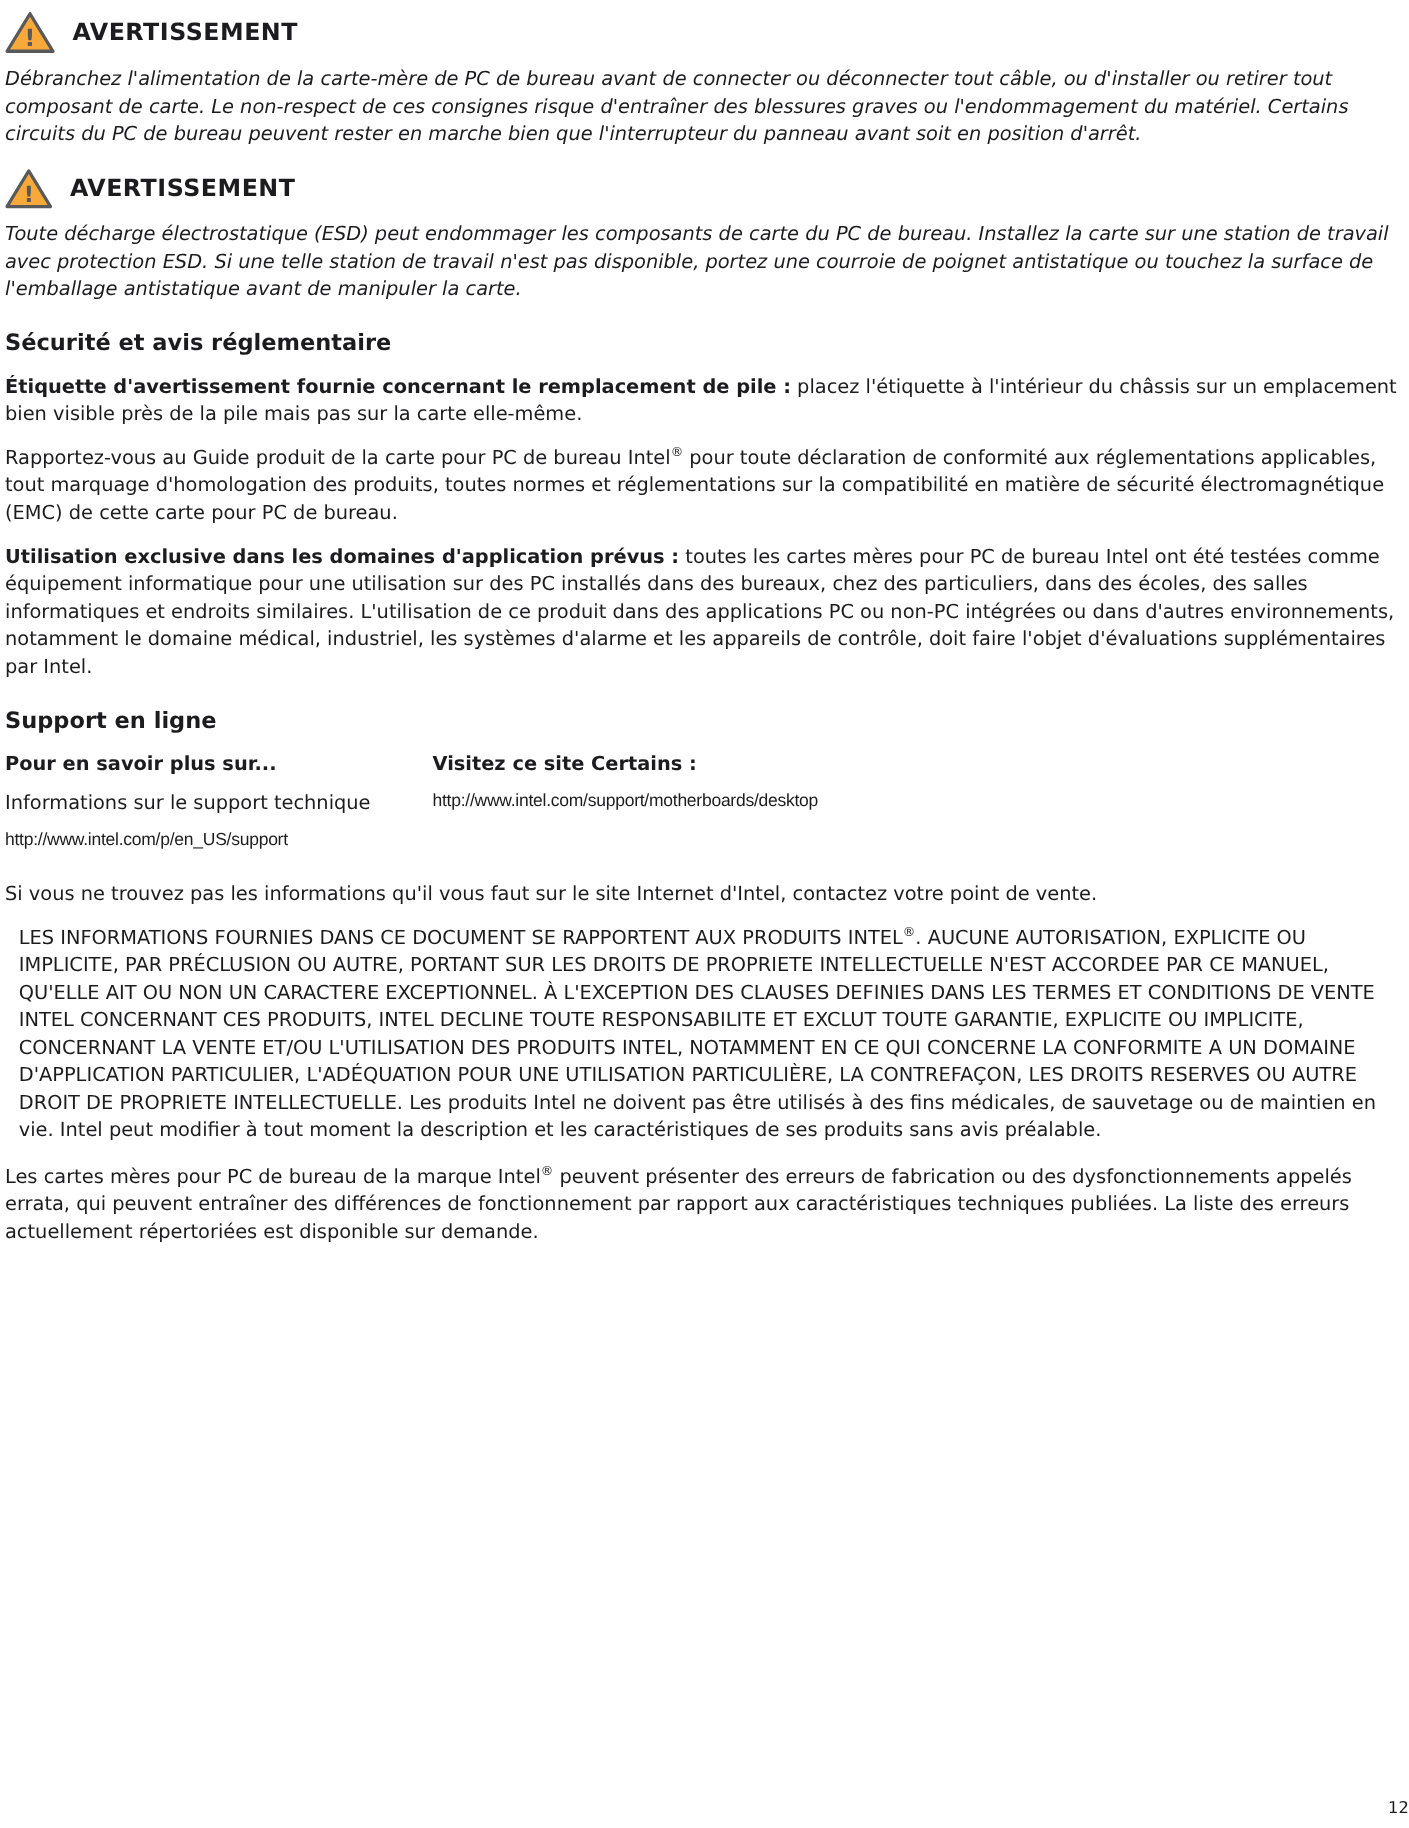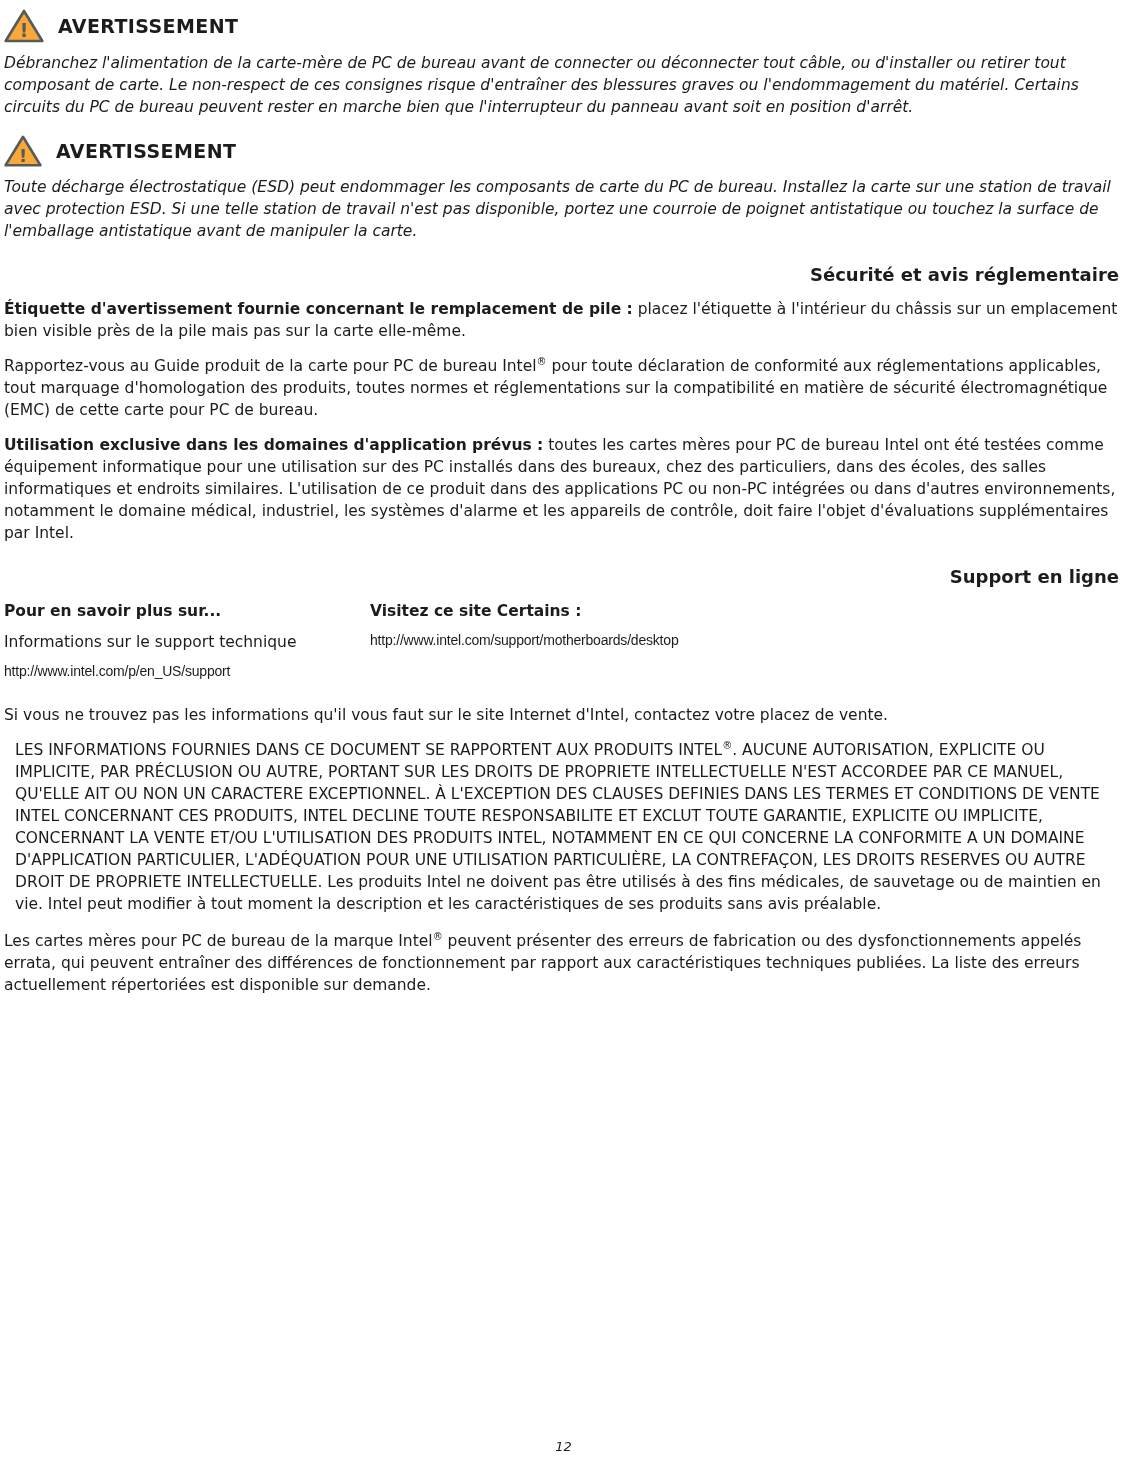"Sécurité et avis réglementaire" .section-heading { text-align: right -> none }
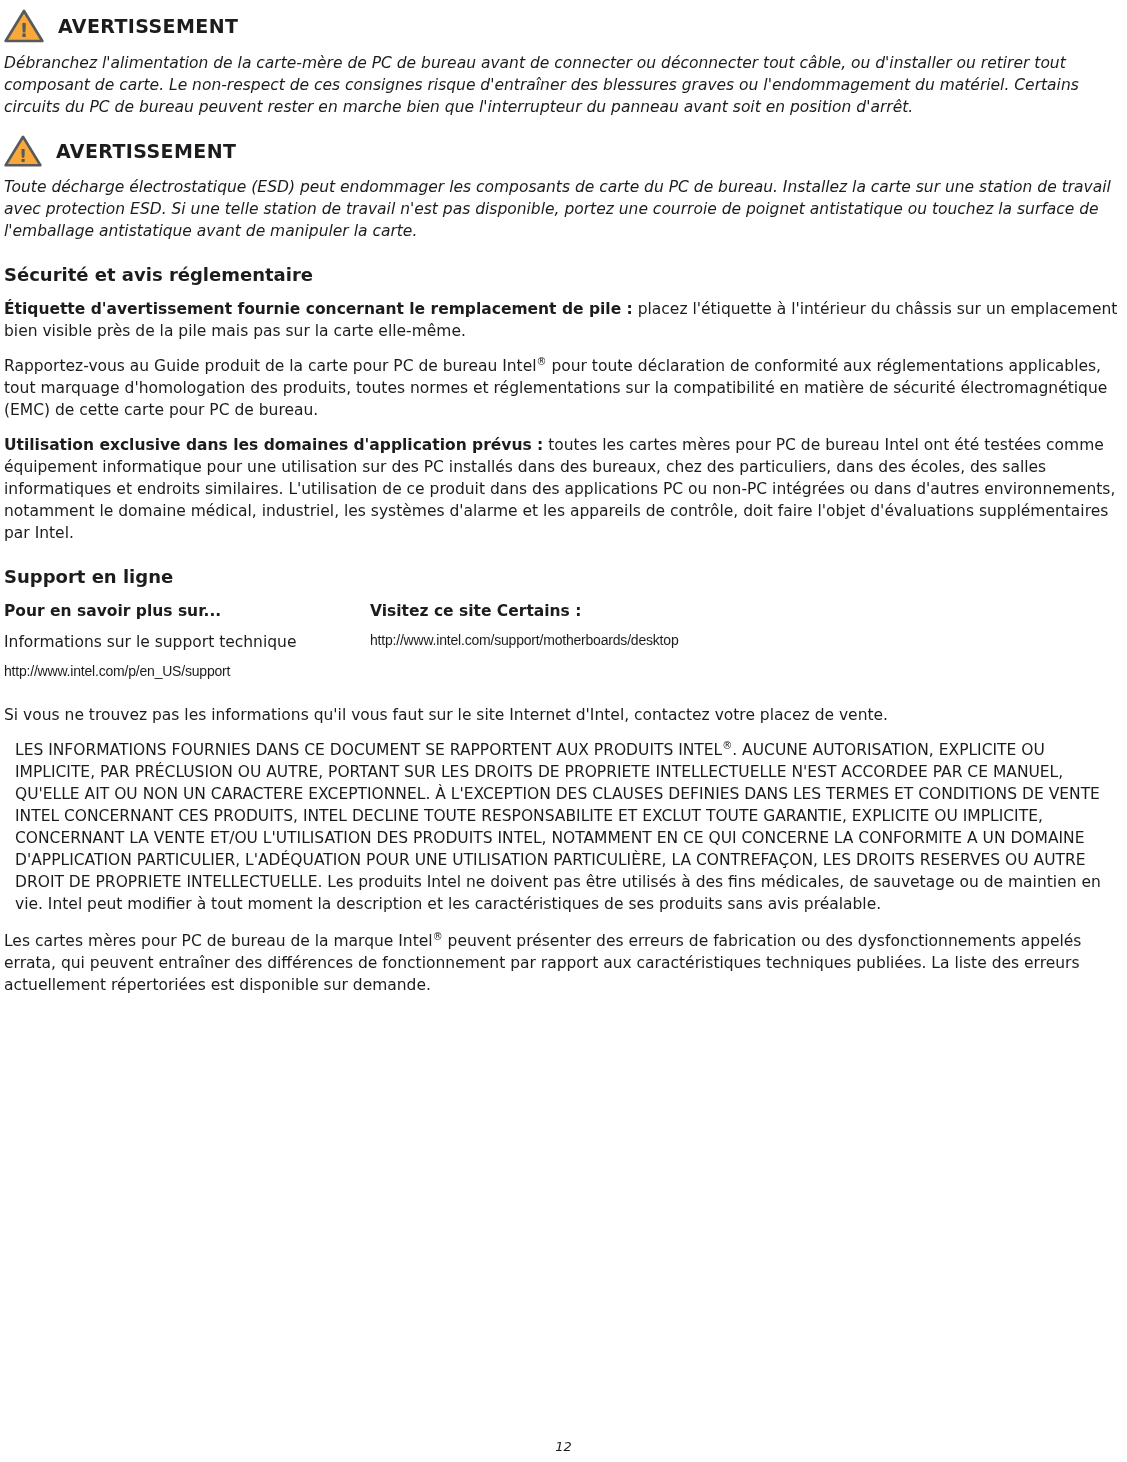"Pour en savoir plus sur..." .support-row { gap: 24px -> none }
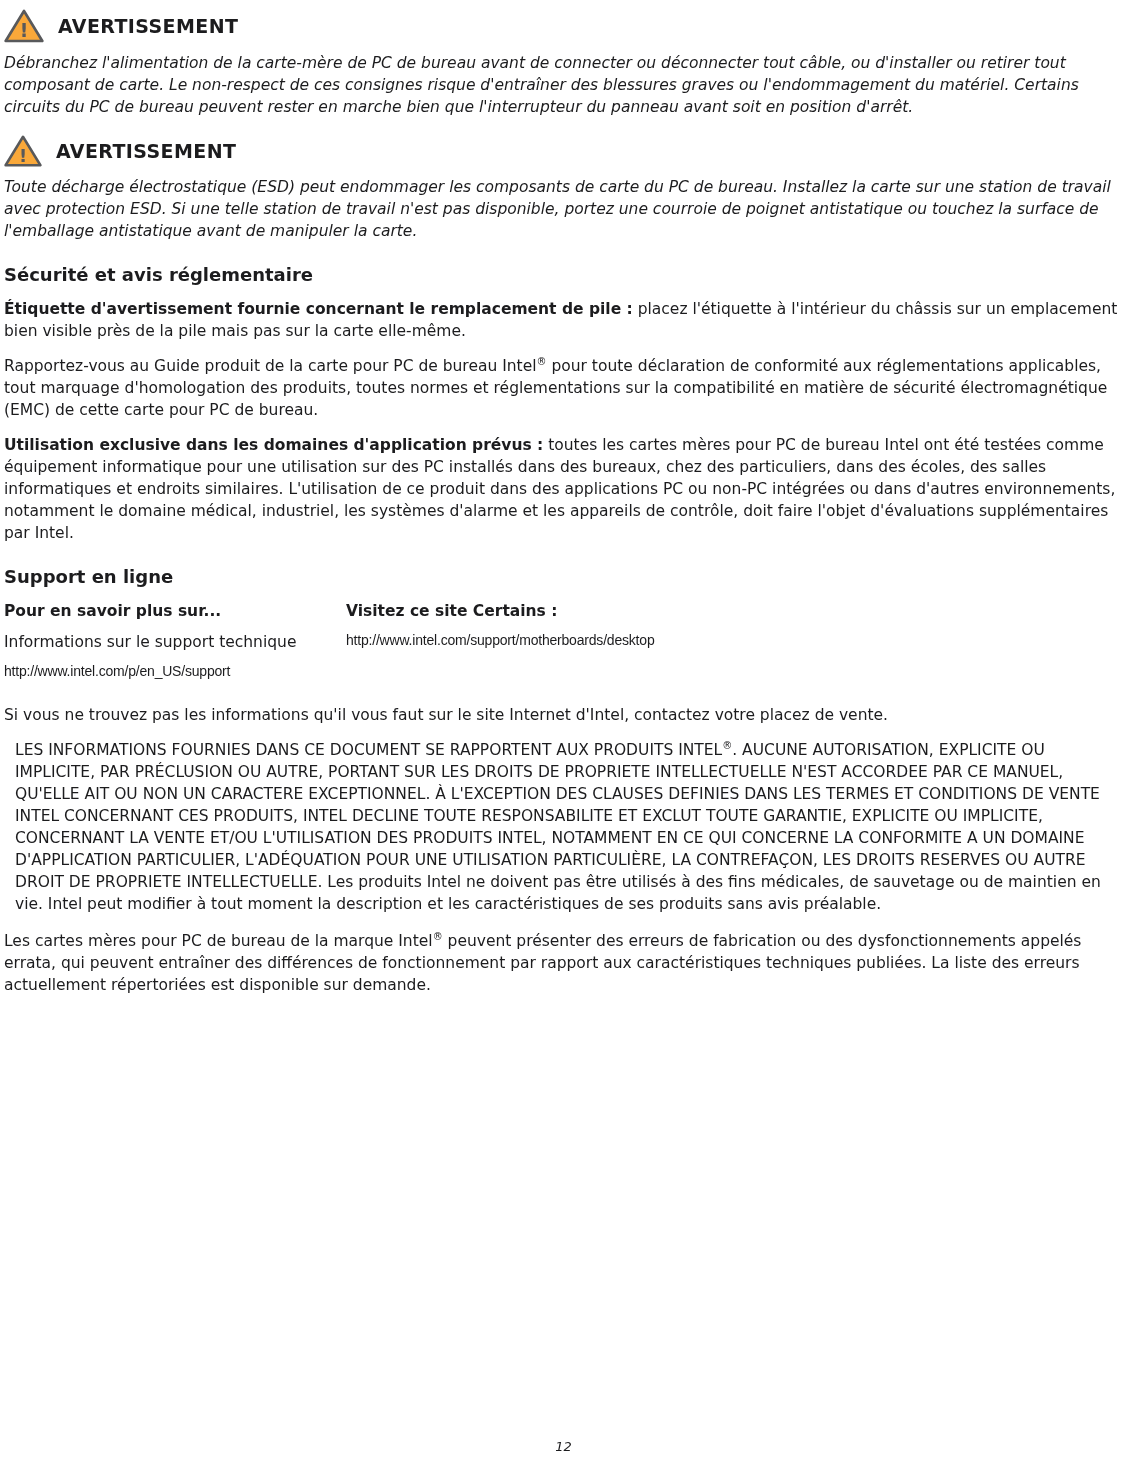"Si vous ne trouvez pas" p.body { text: placez -> point }
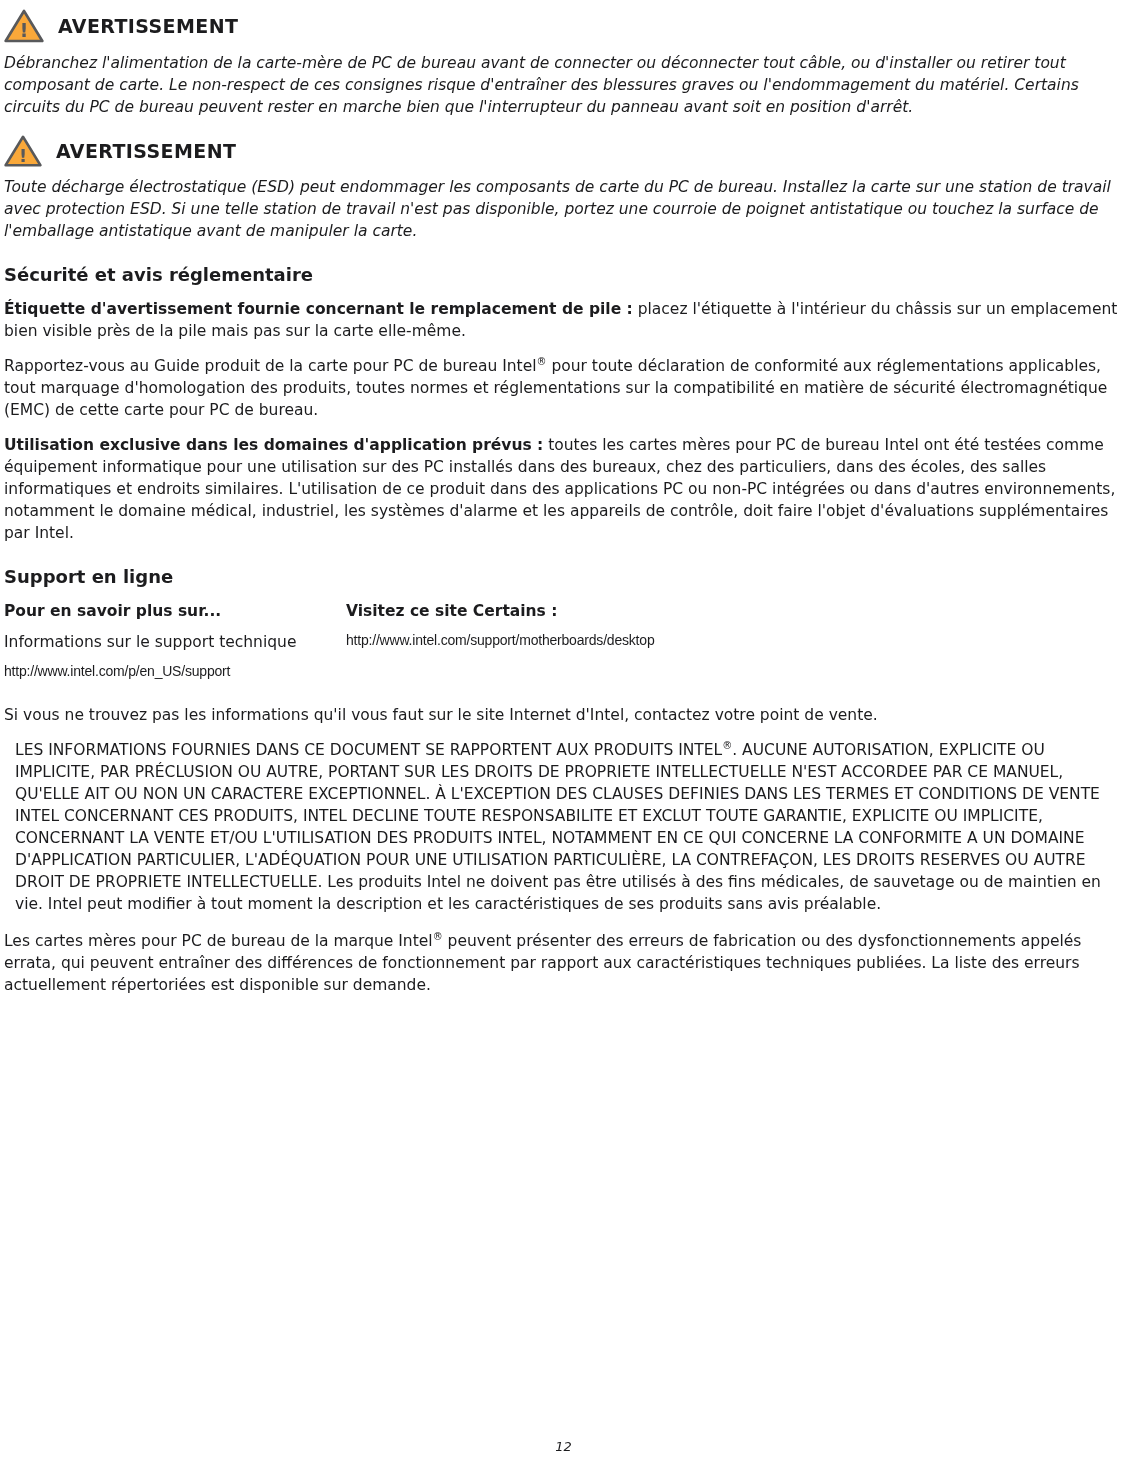"12" .page-number { font-style: italic -> none; text-align: center -> right }
